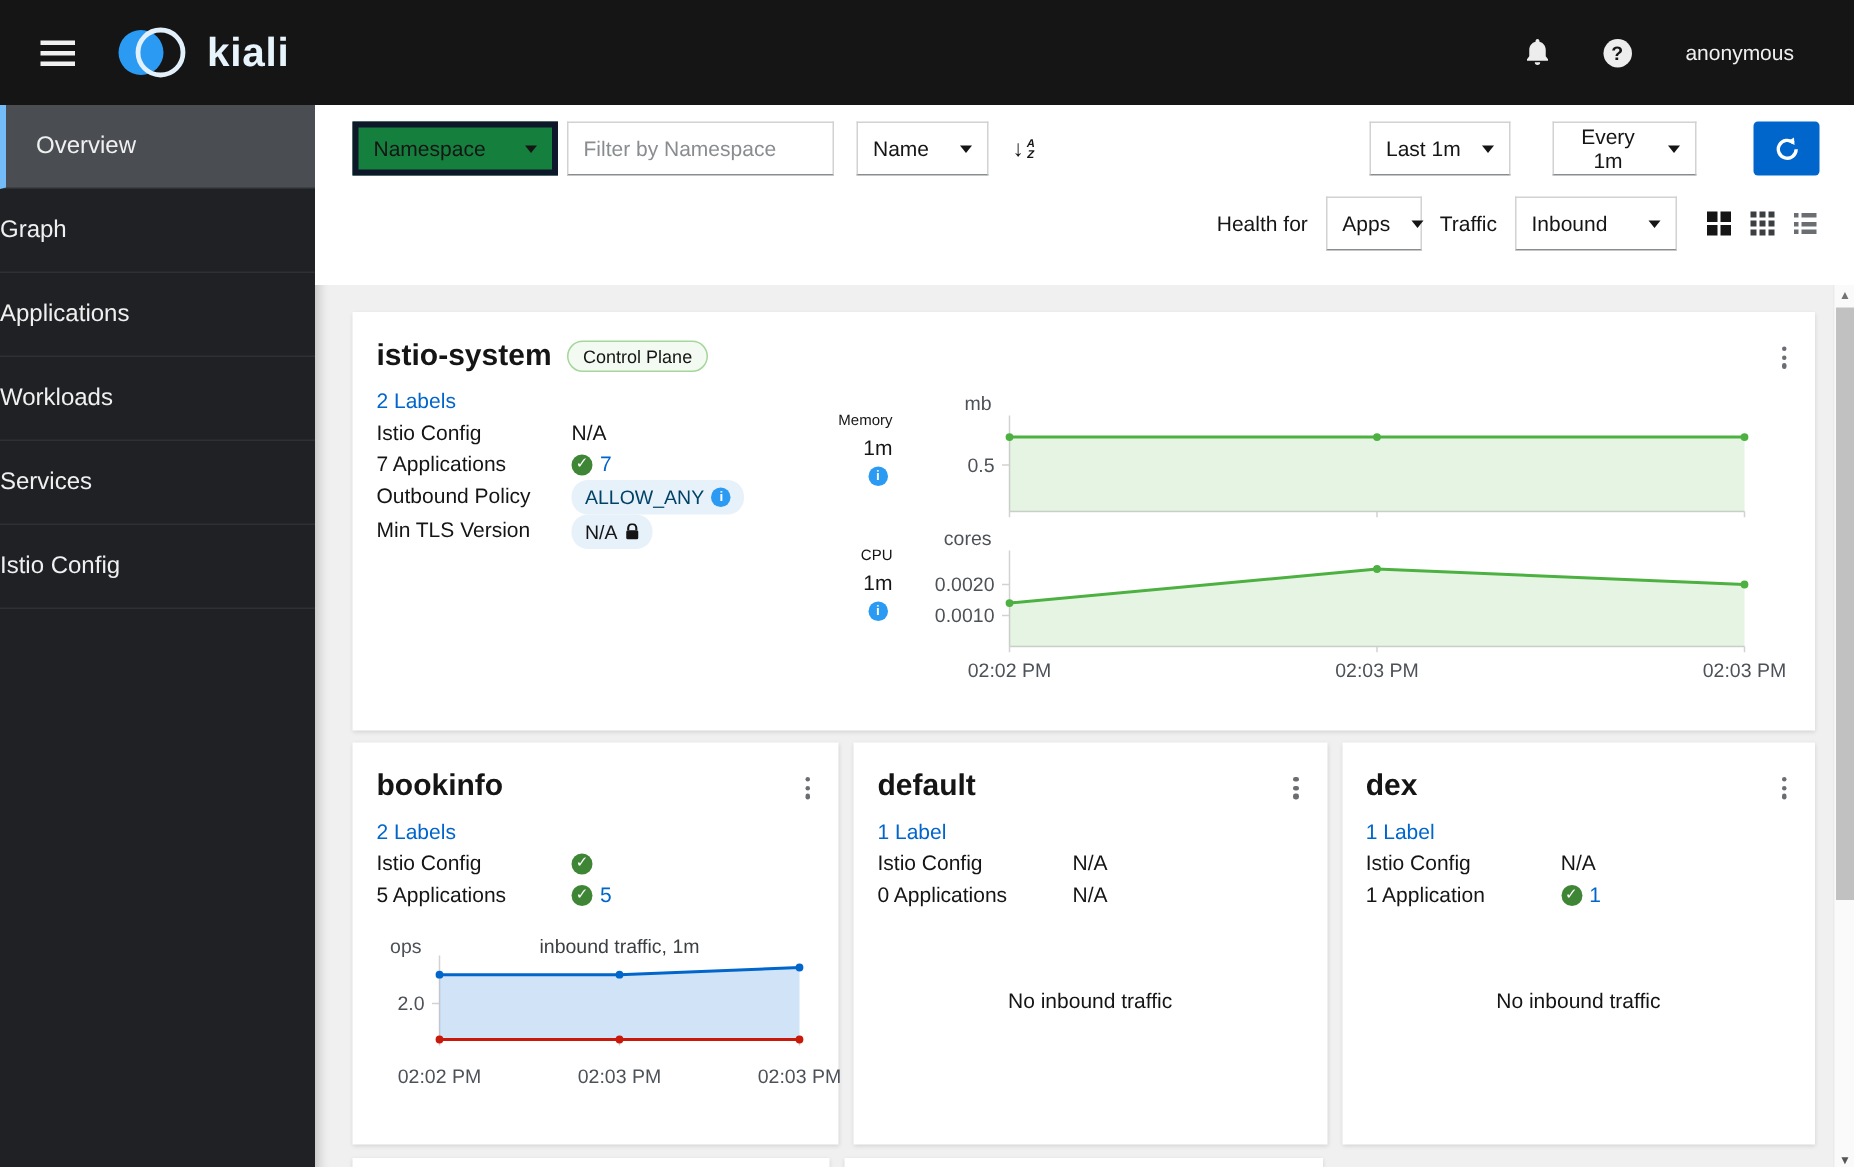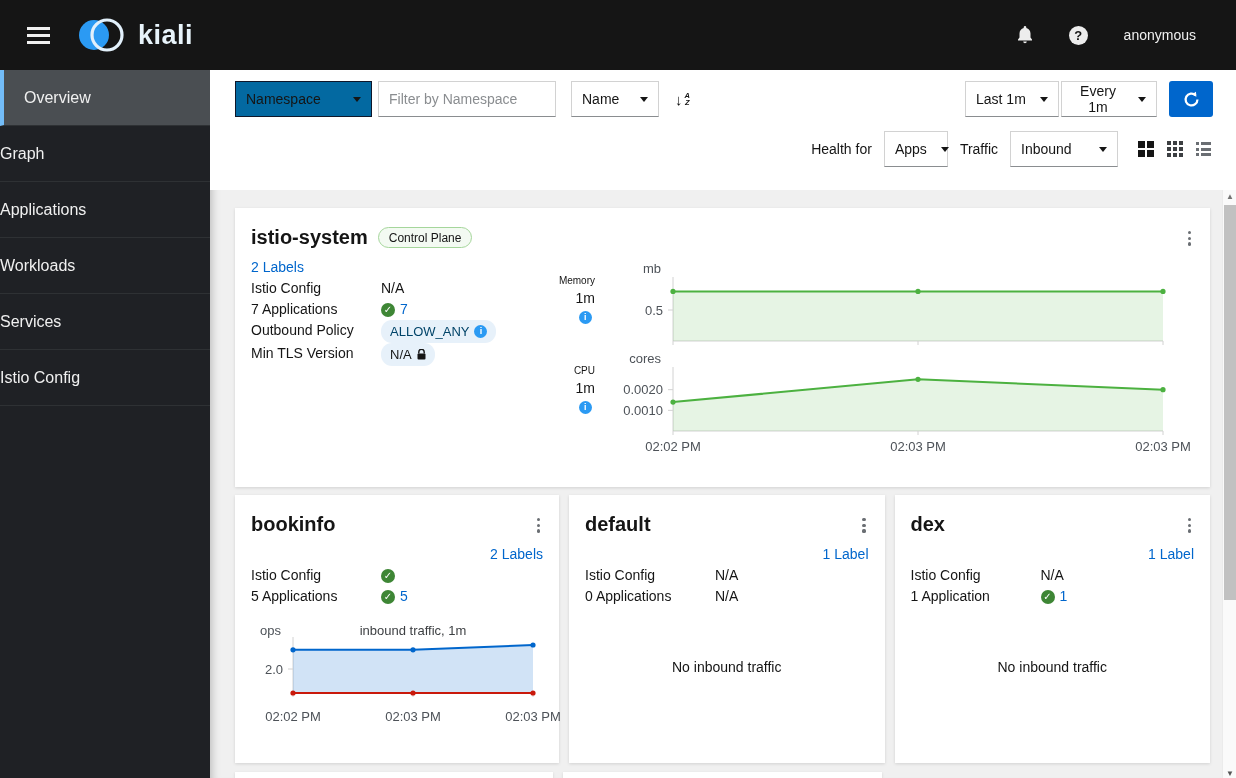"Namespace" .pf-select.filled { background: #0369a1 -> #15803d; border: 1px solid #0f172a -> 4px solid #0f172a }
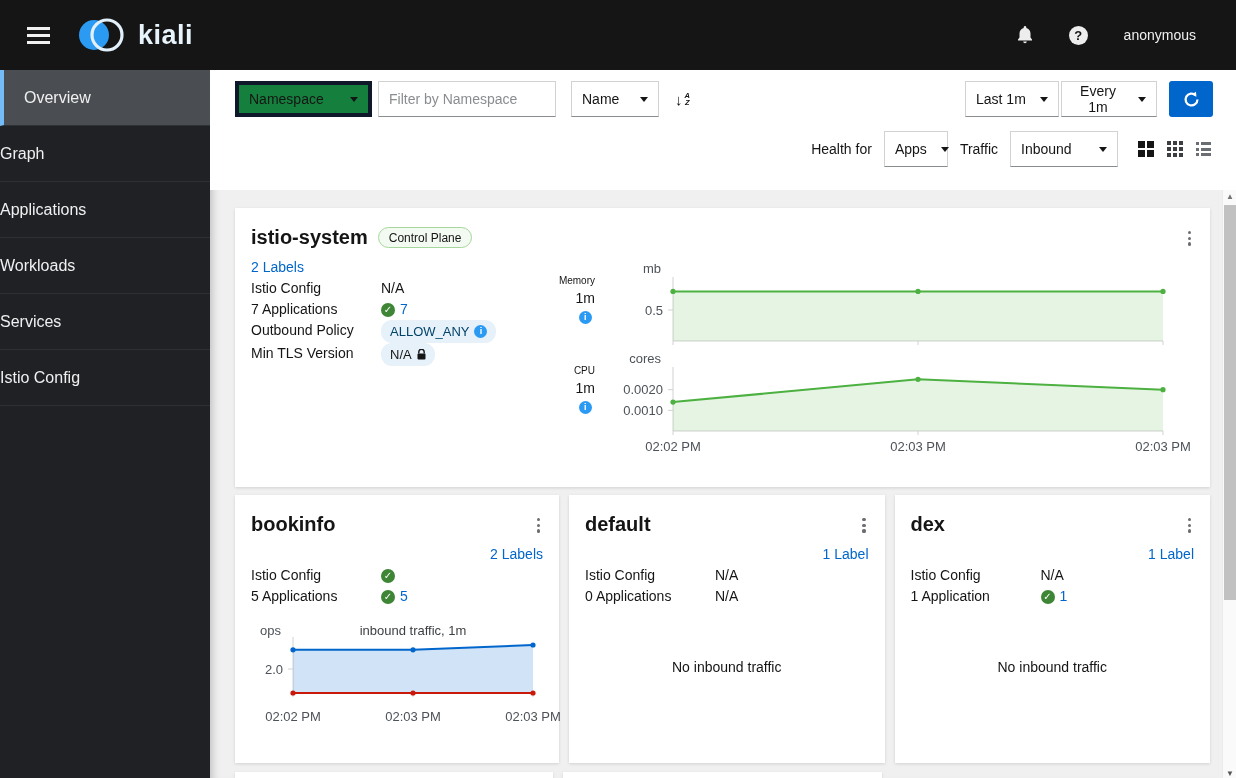"Last 1m" div { gap: 2px -> 28px }
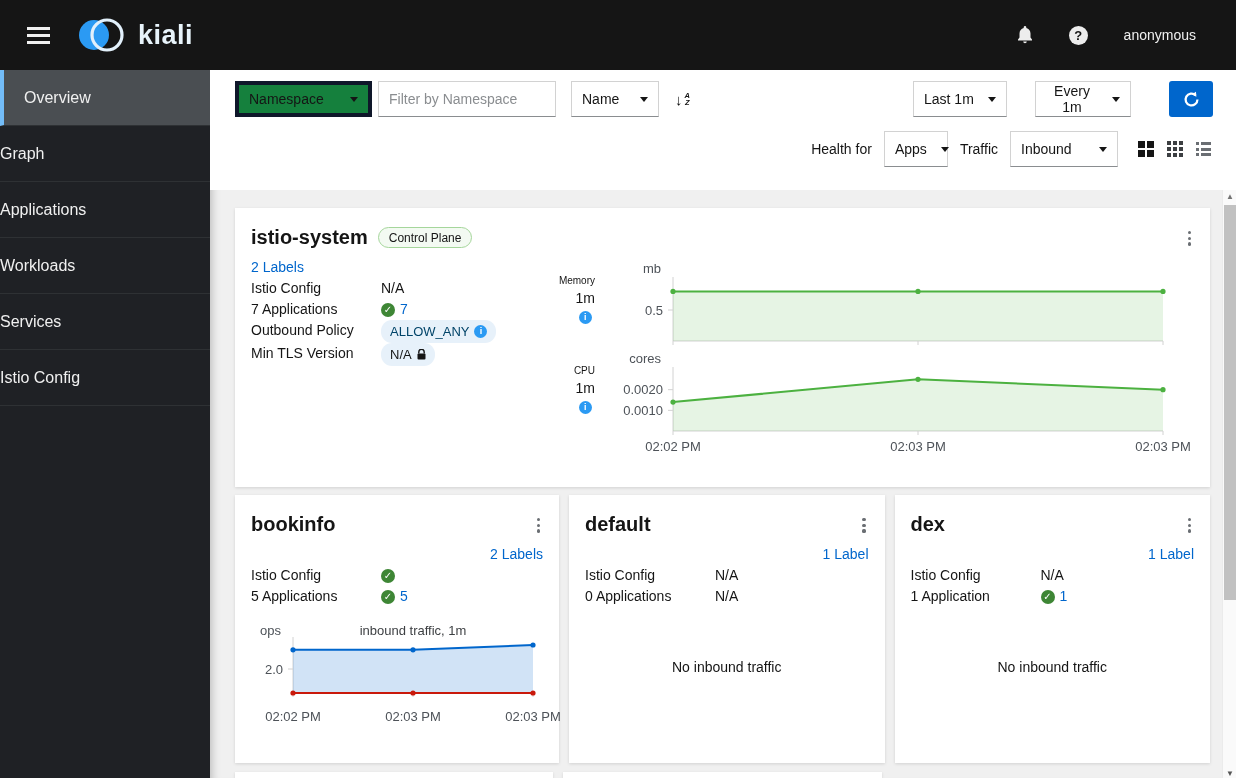"2 Labels" .labels-link { text-align: right -> none }
